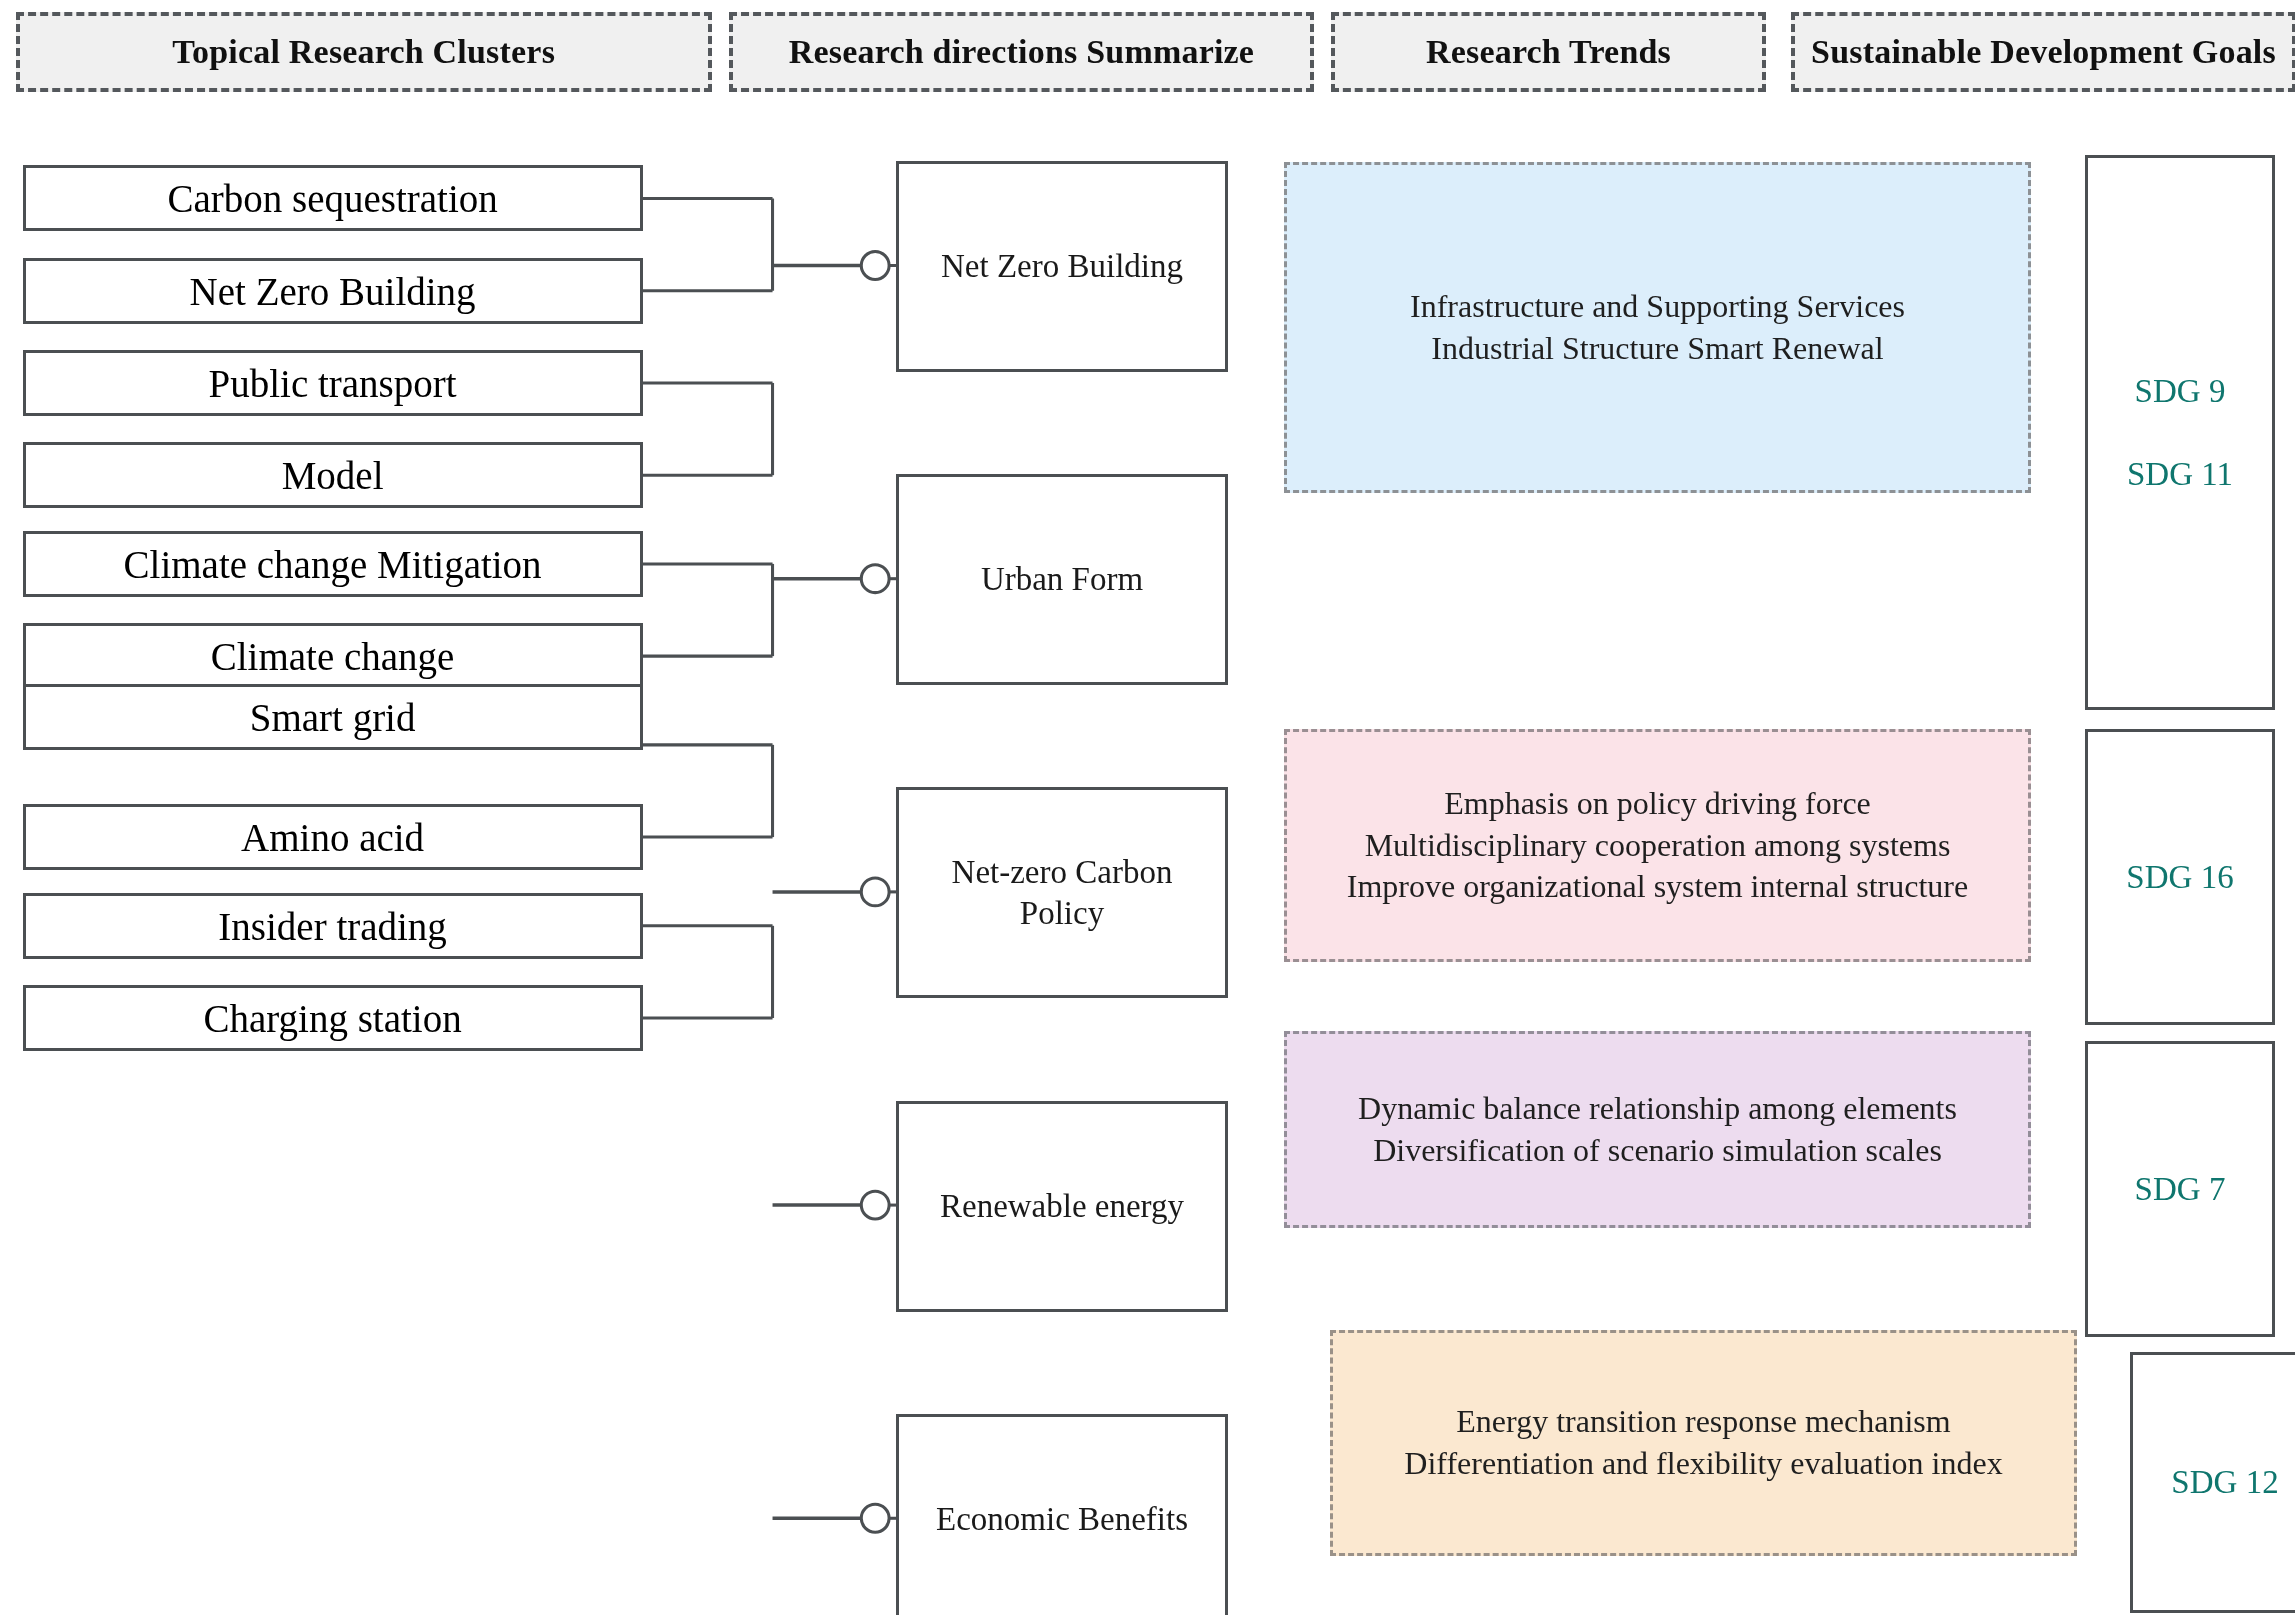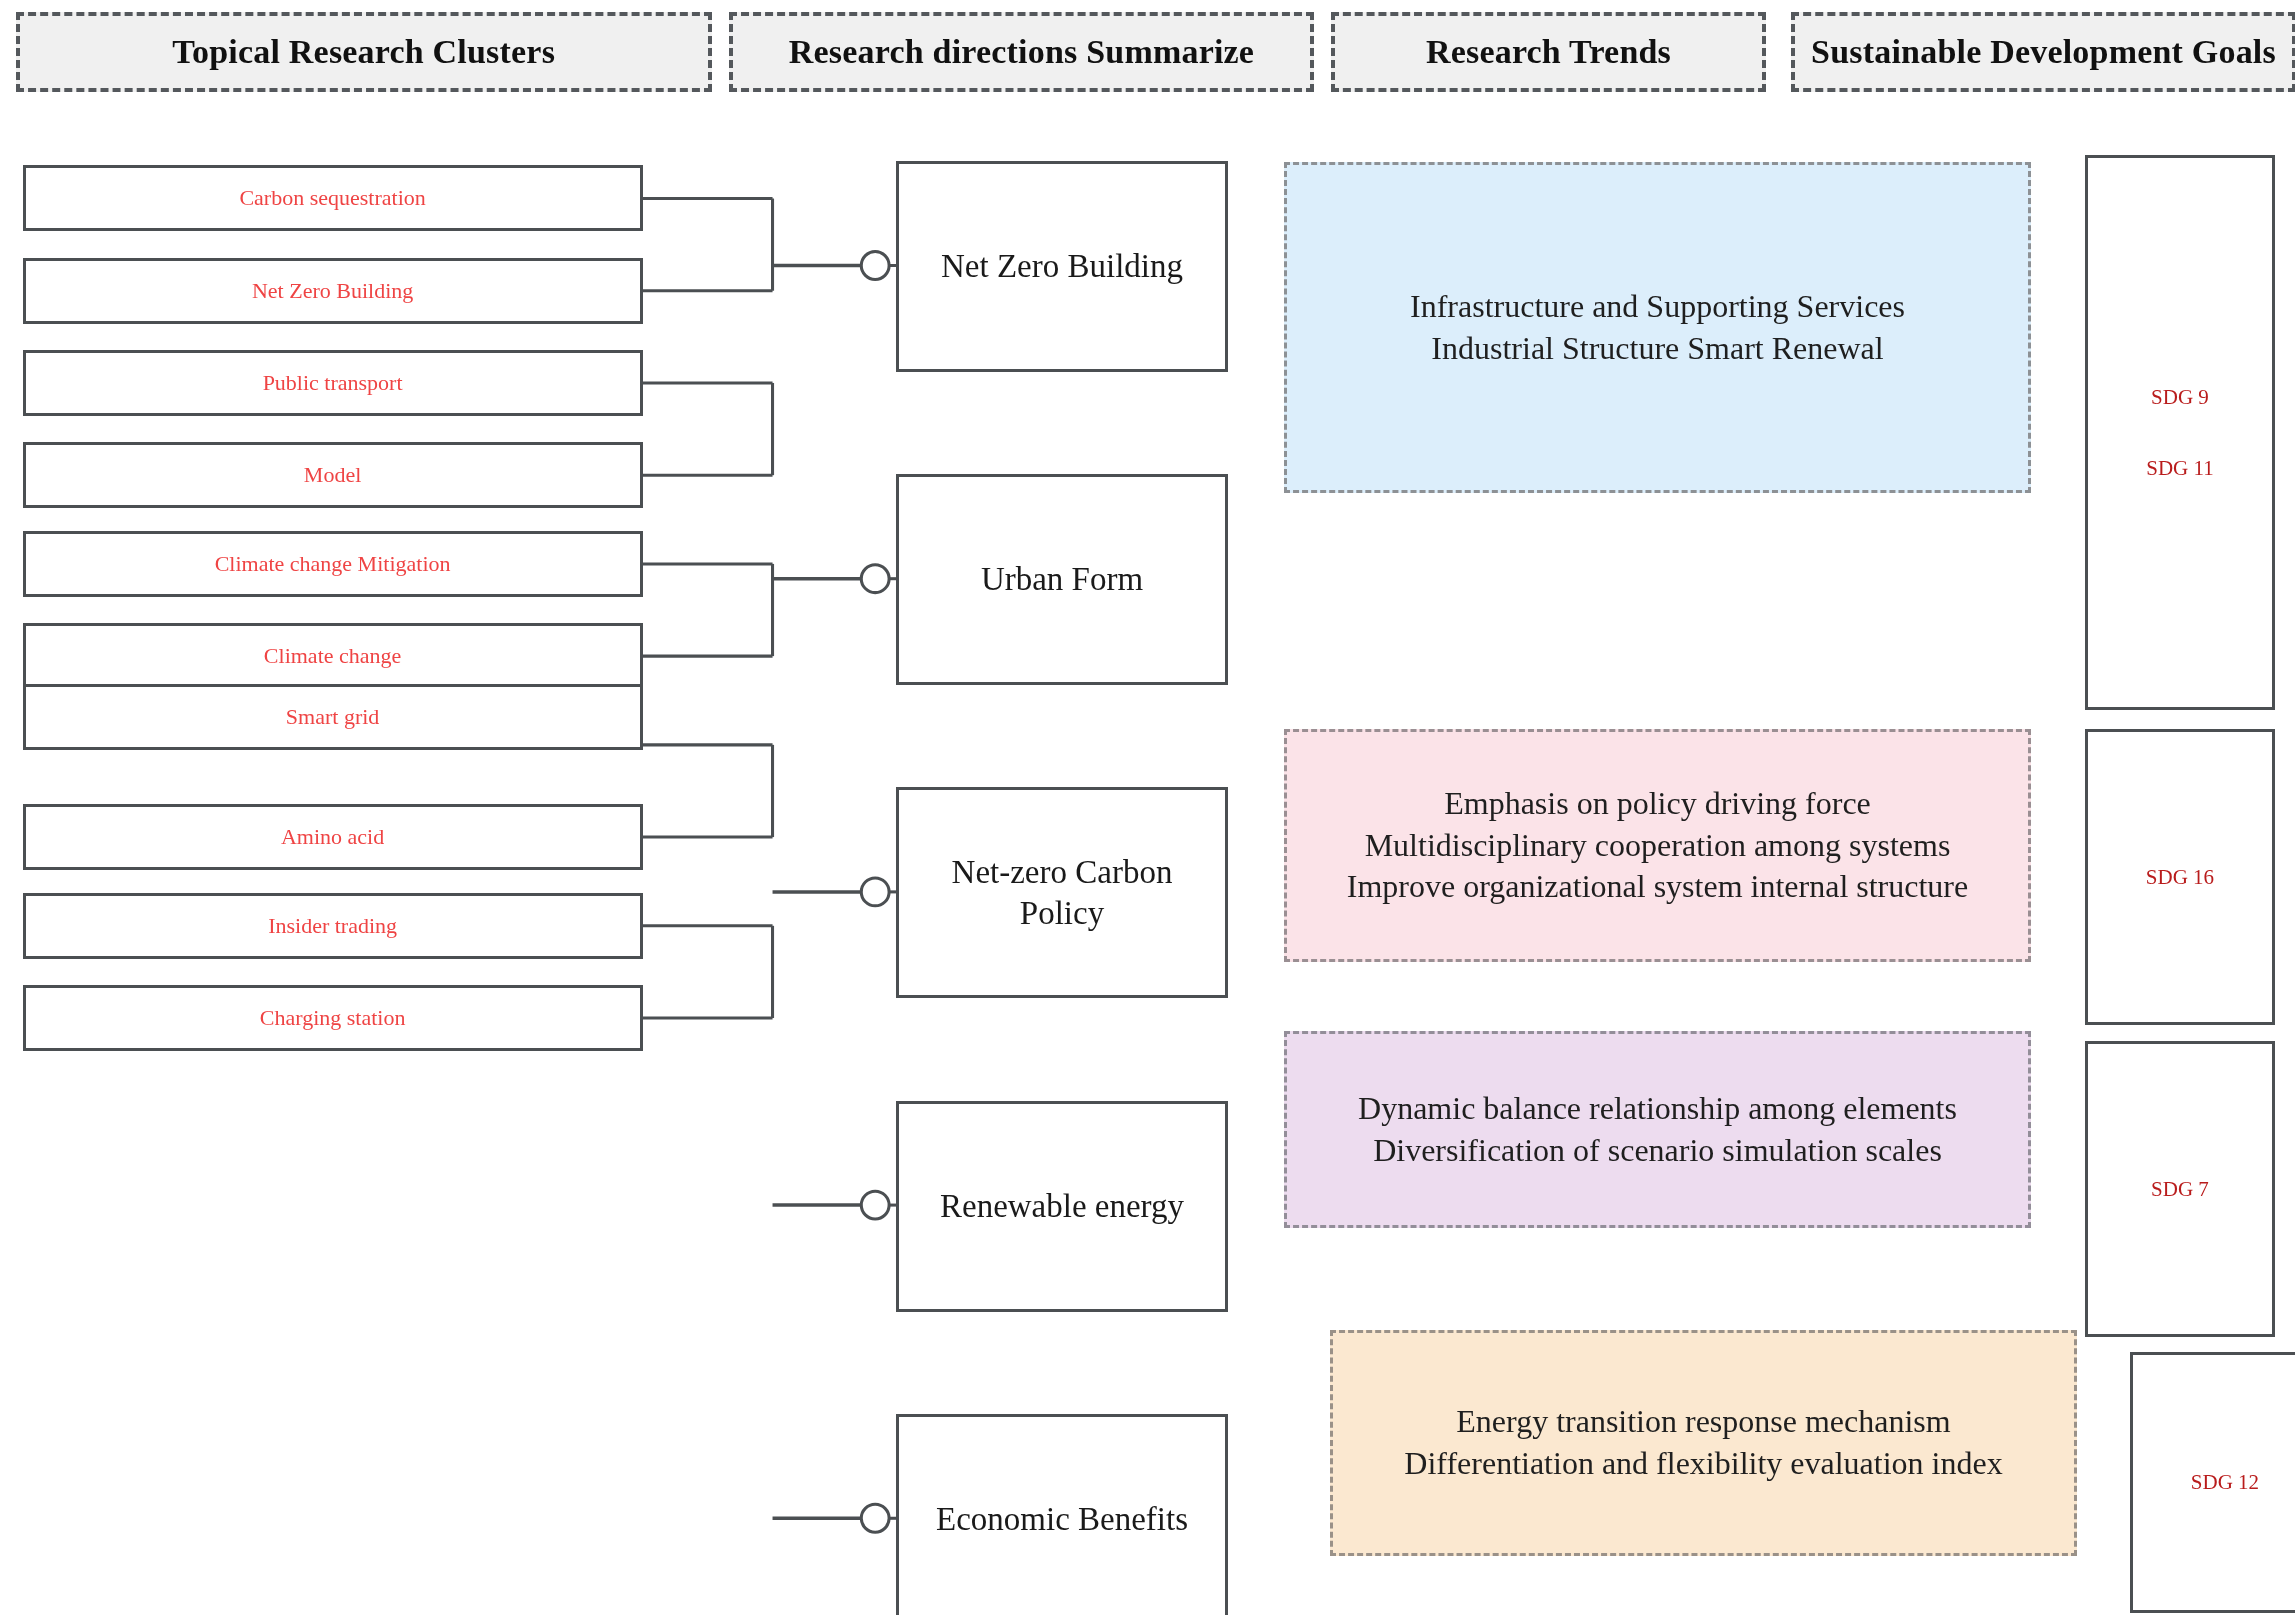"Carbon sequestration" .cluster span { color: #ef4444 -> #000000; font-size: 22px -> 39px }
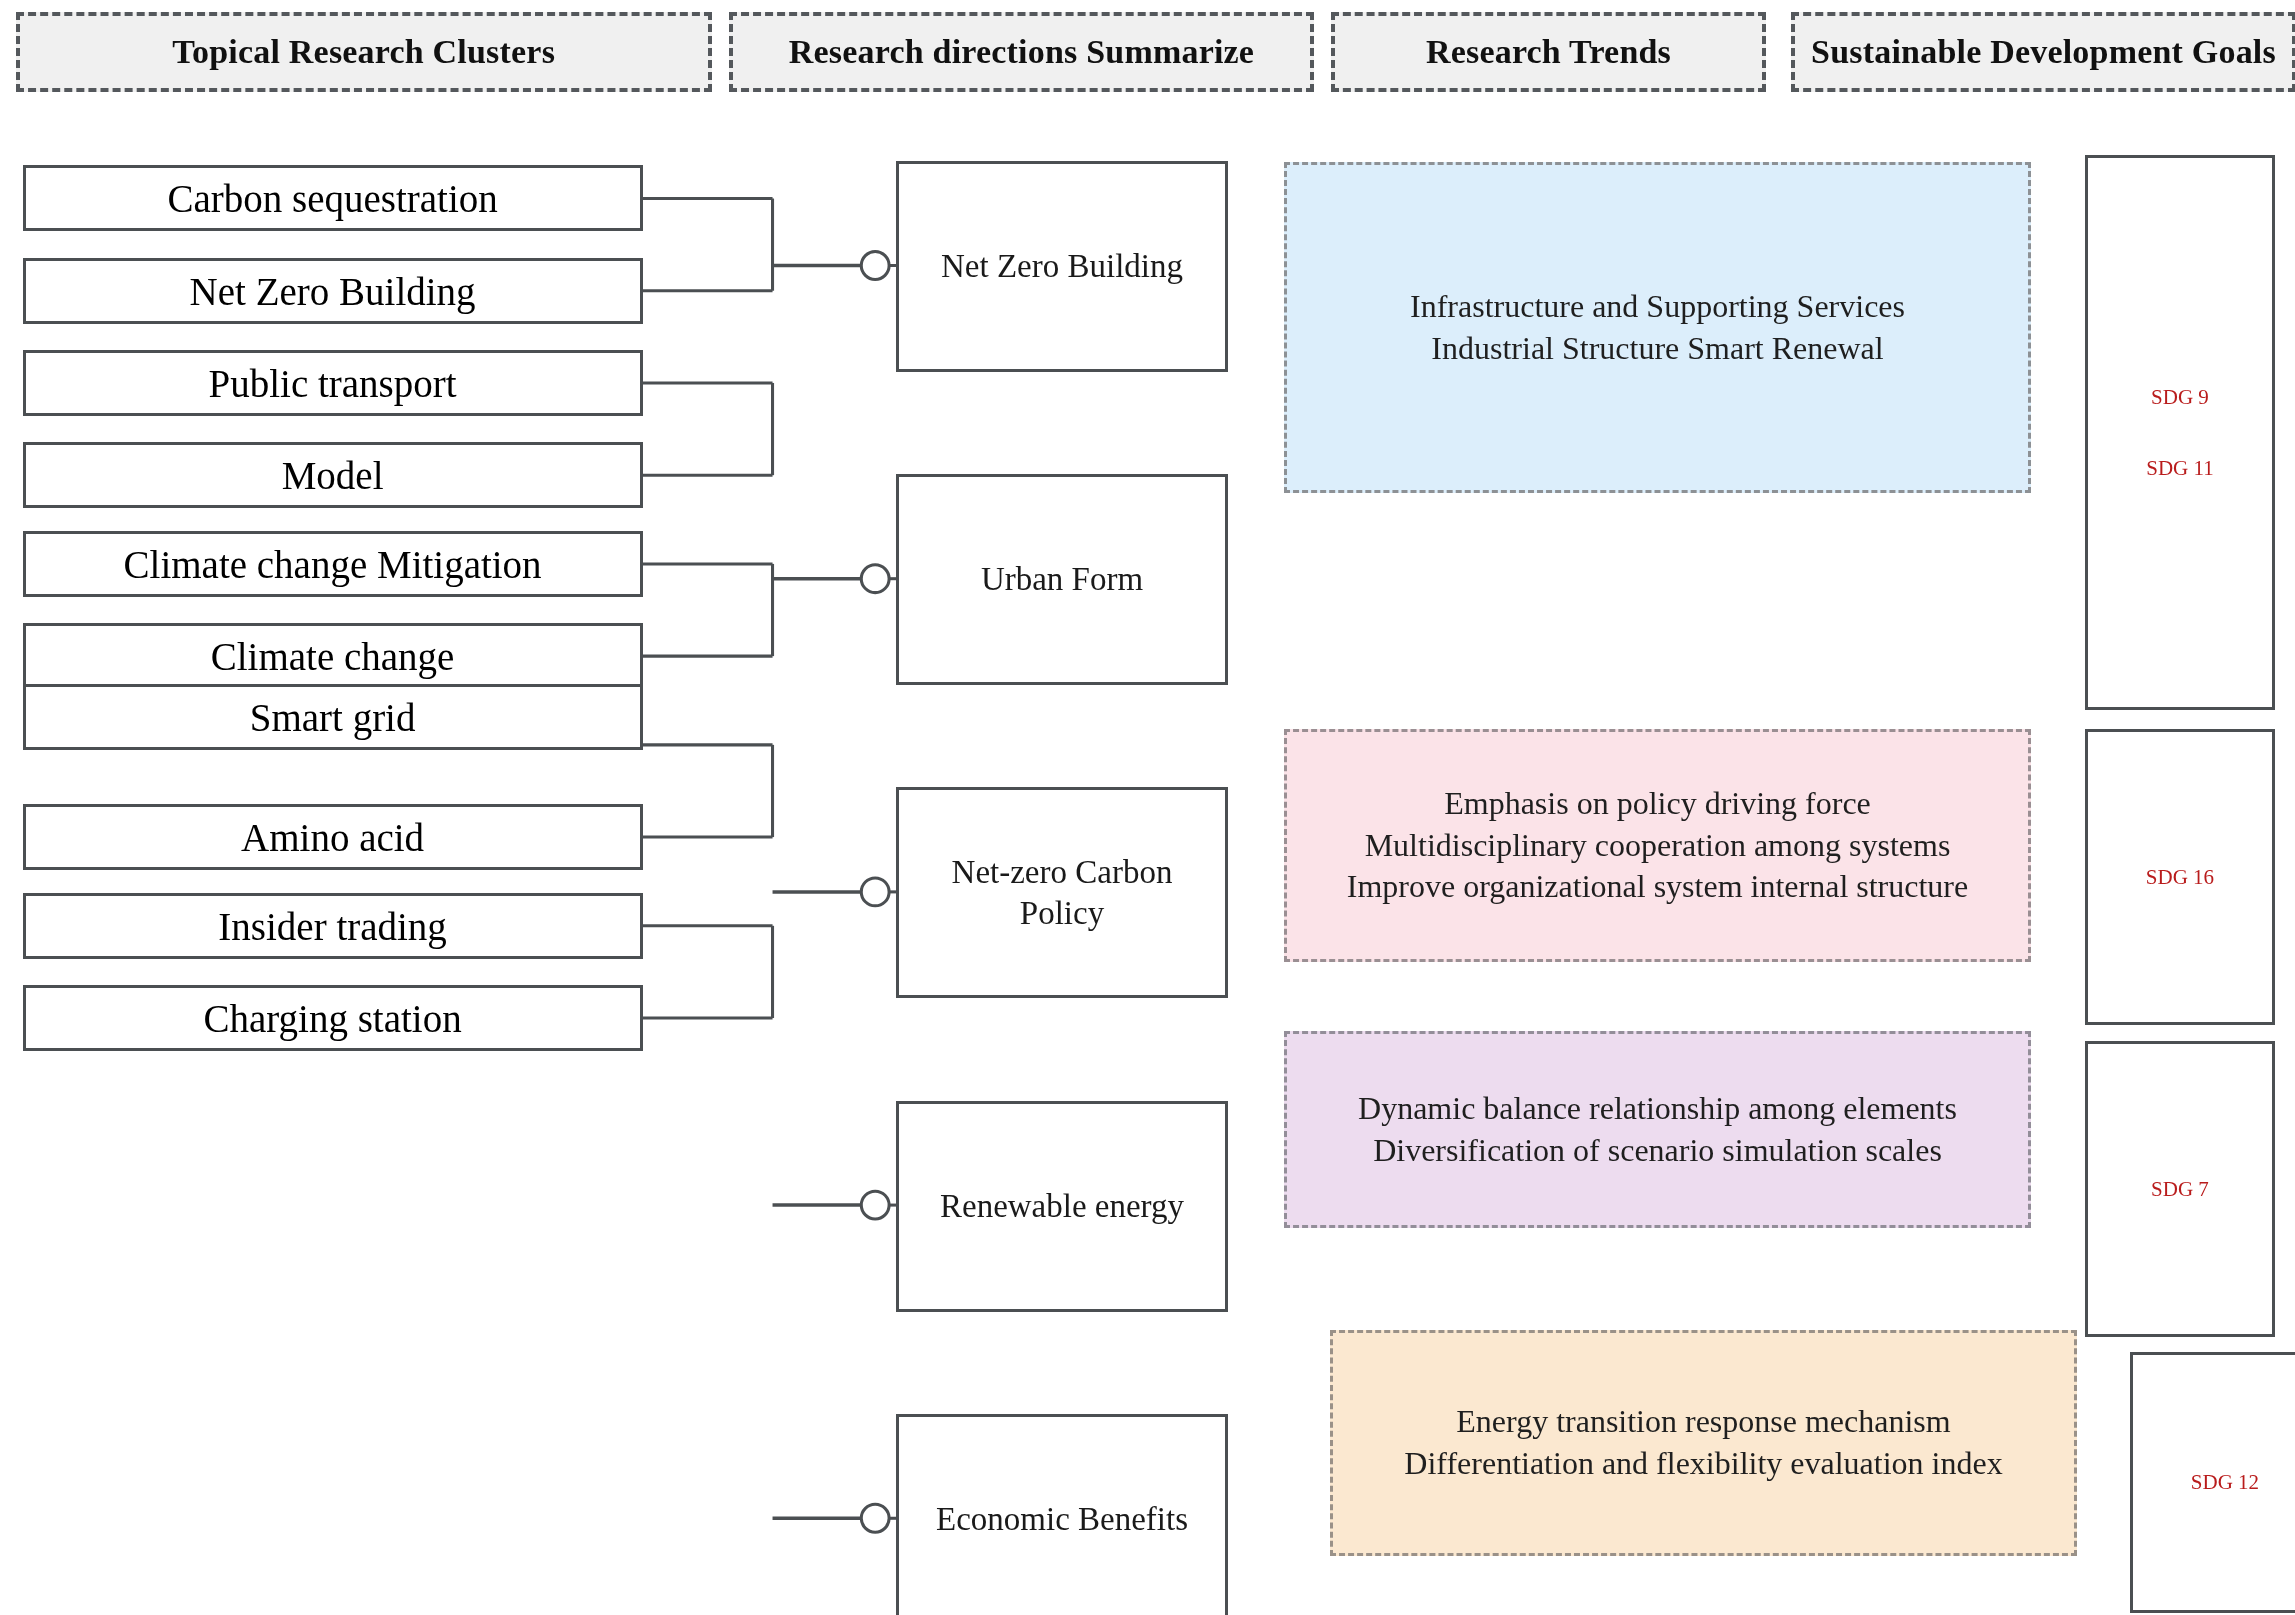"SDG 9" .sdg .sdgline { color: #b91c1c -> #0f766e; font-size: 21px -> 33px }
